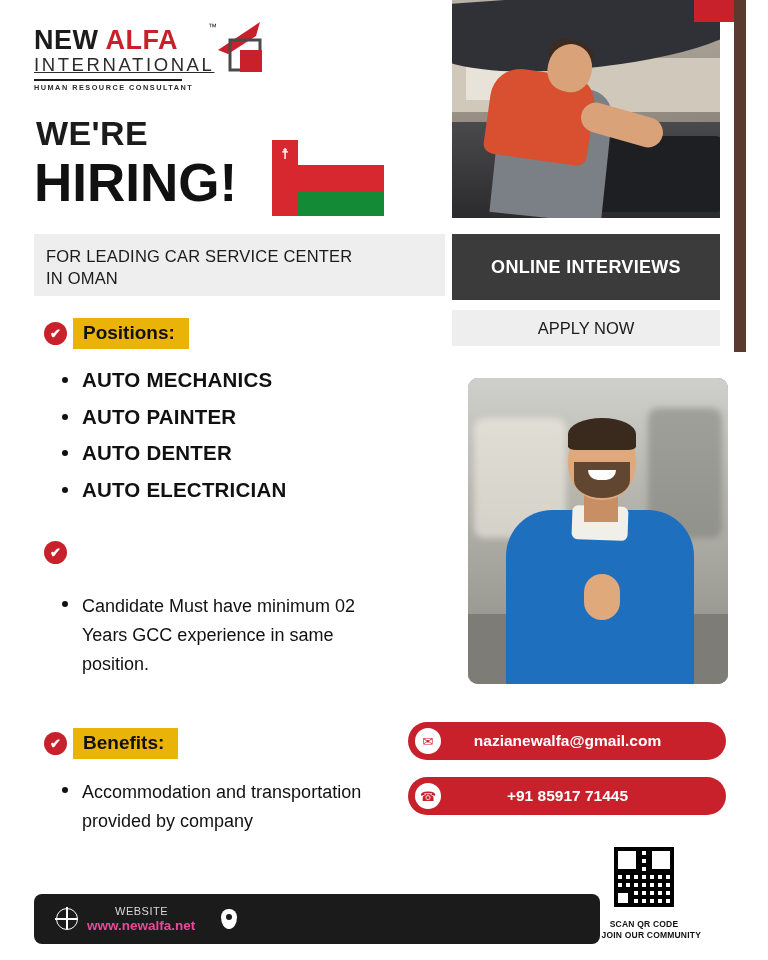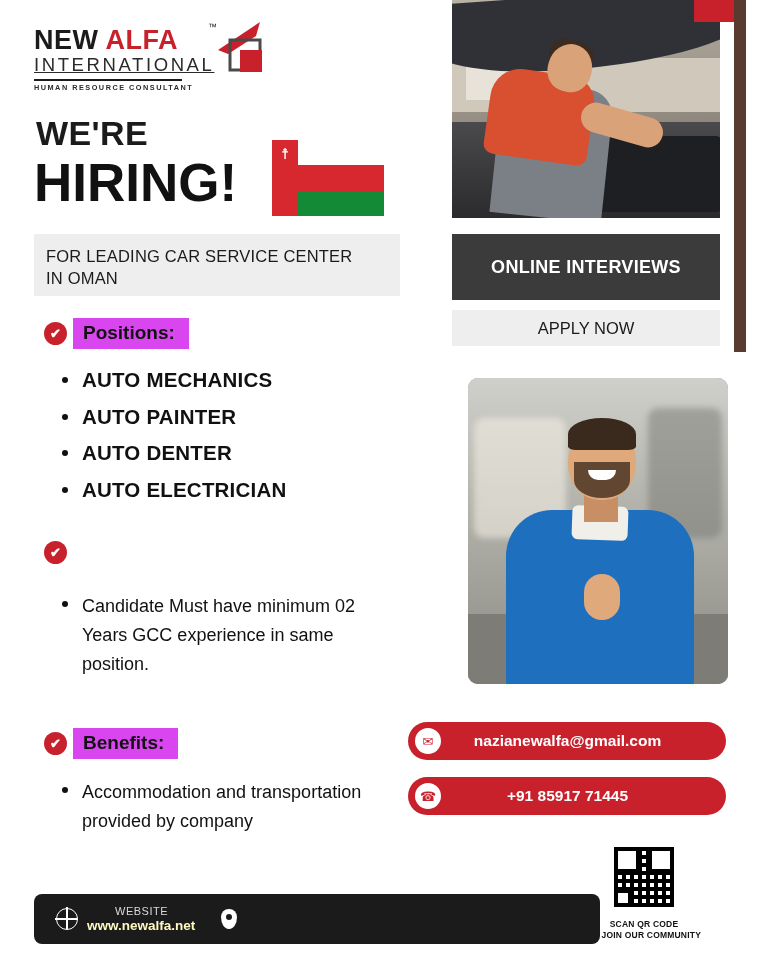"FOR LEADING CAR SERVICE CENTER" .subbar { width: 366px -> 411px }
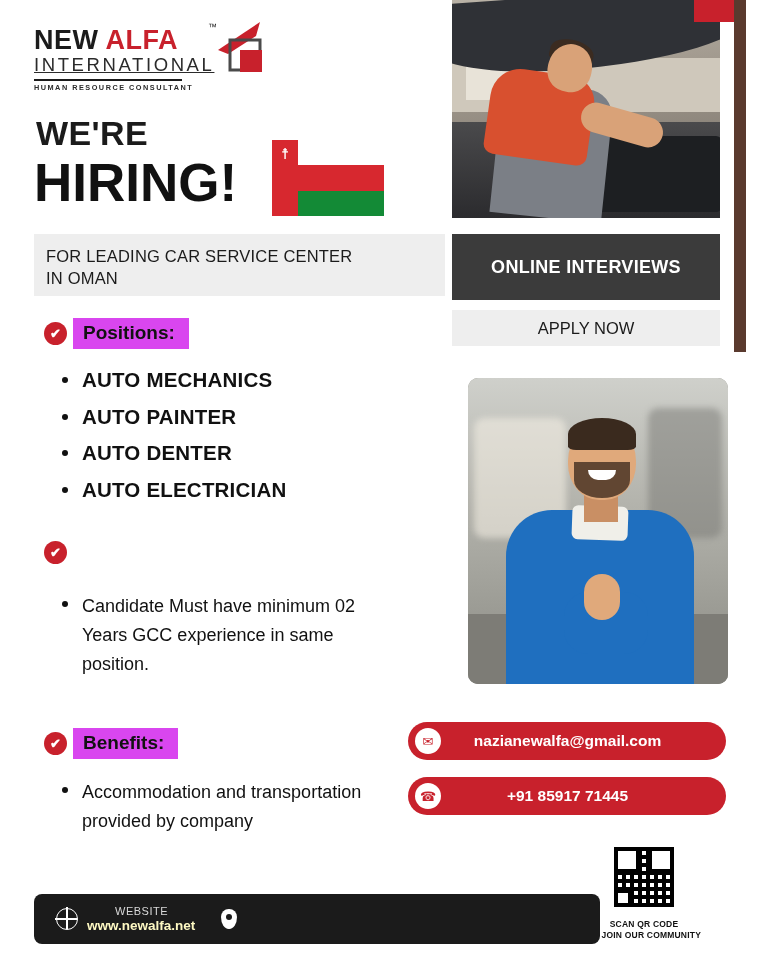"Positions:" .section-label { background: #d946ef -> #eab308 }
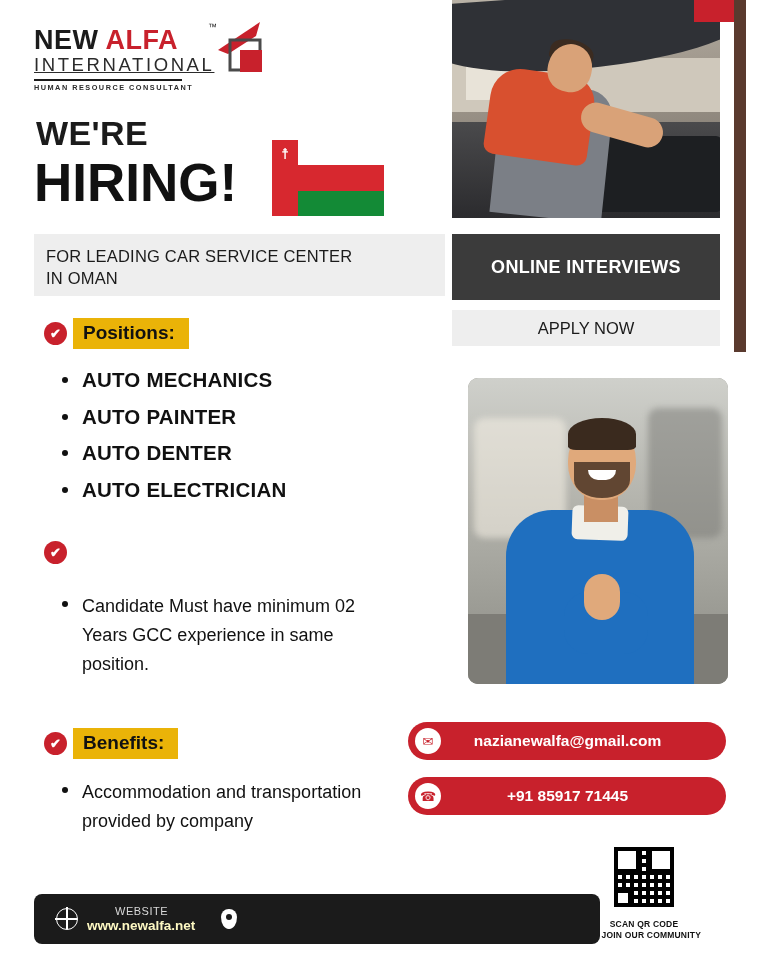"www.newalfa.net" .f-value { color: #fef9c3 -> #ec4899 }
